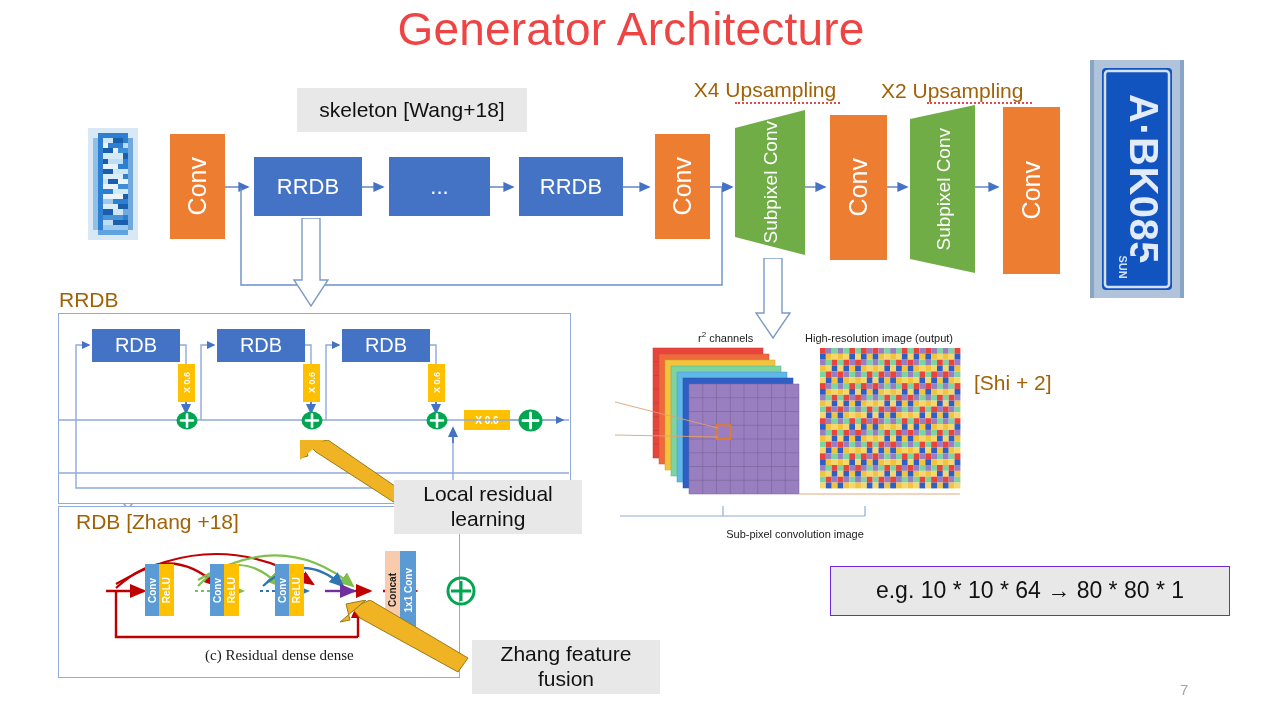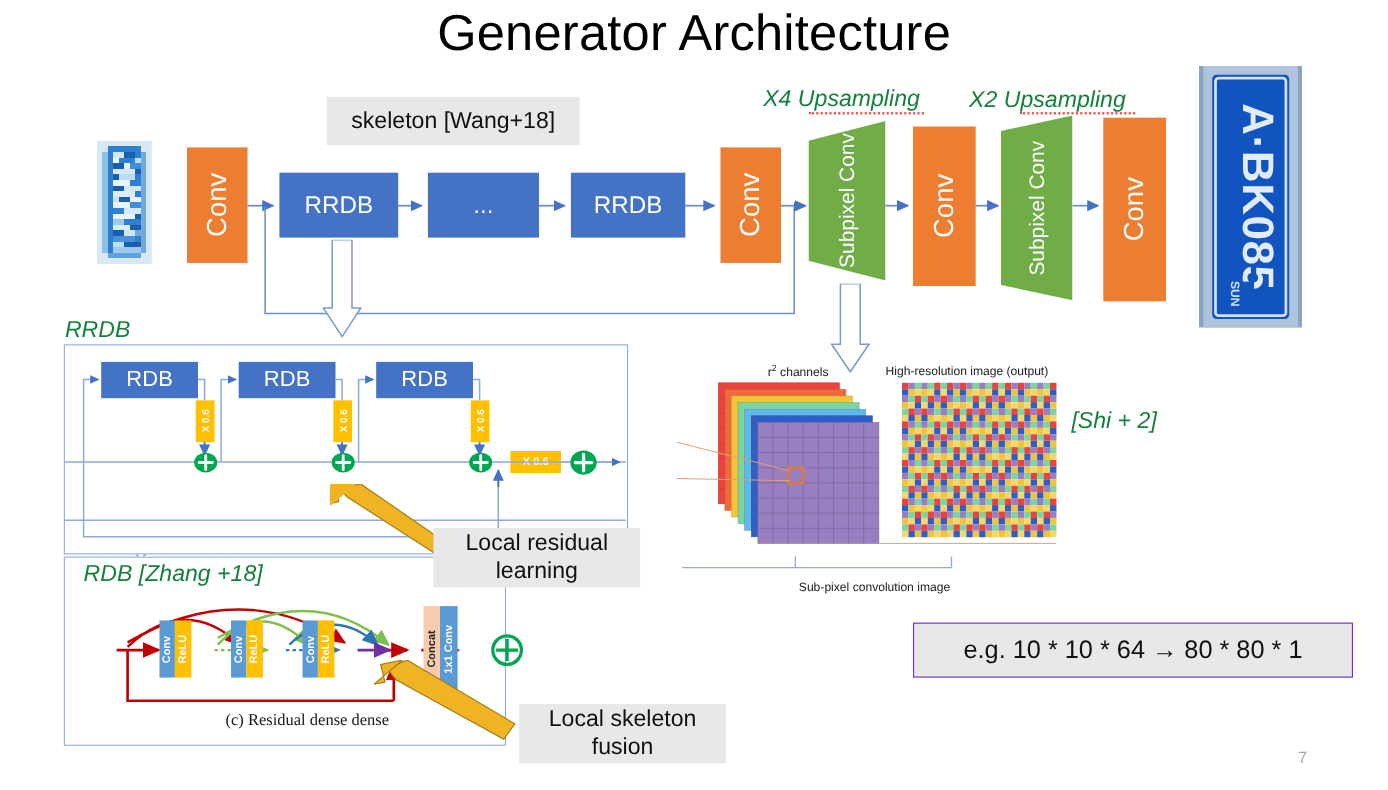"Generator Architecture" #title { color: #000000 -> #ef4444 }
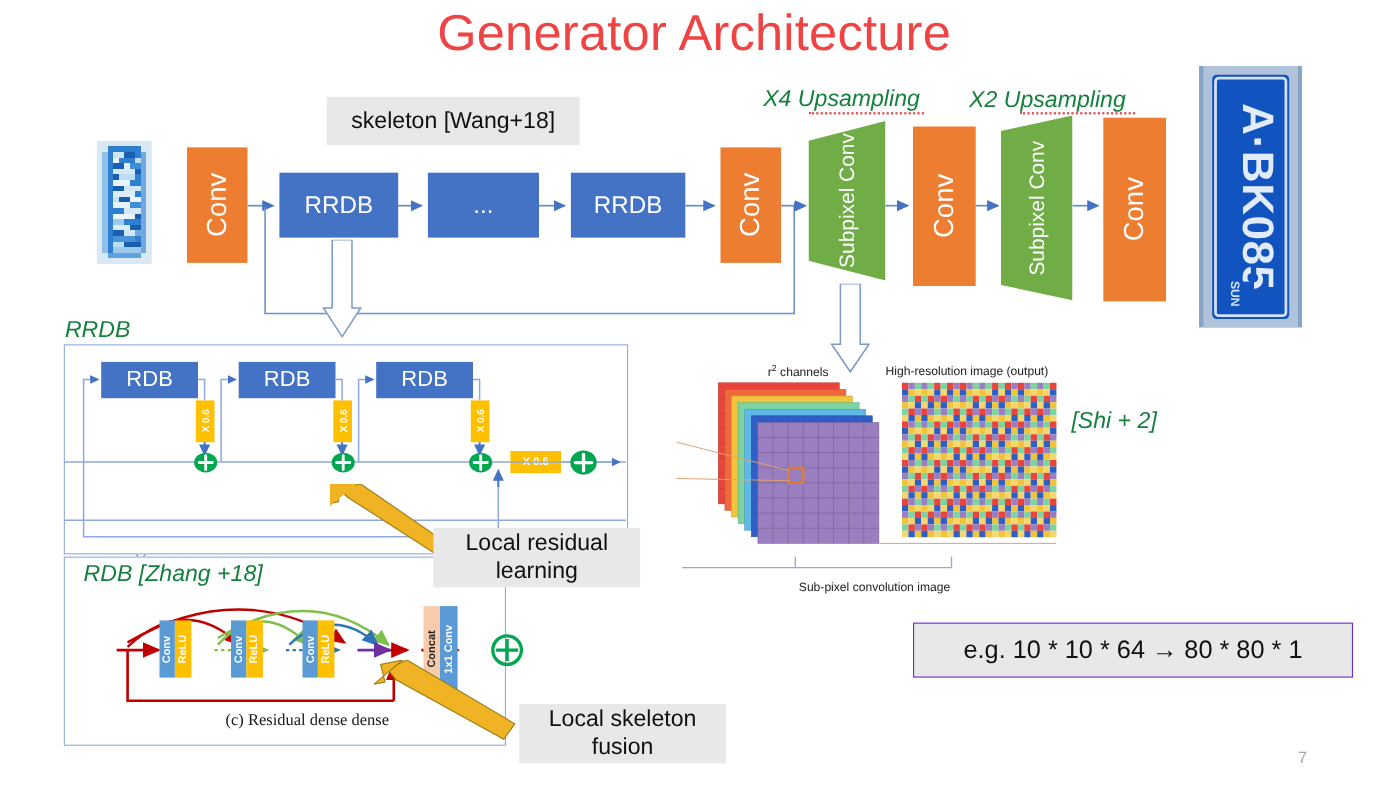"X4 Upsampling" .lbltxt { color: #15803d -> #a16207; font-style: italic -> none }
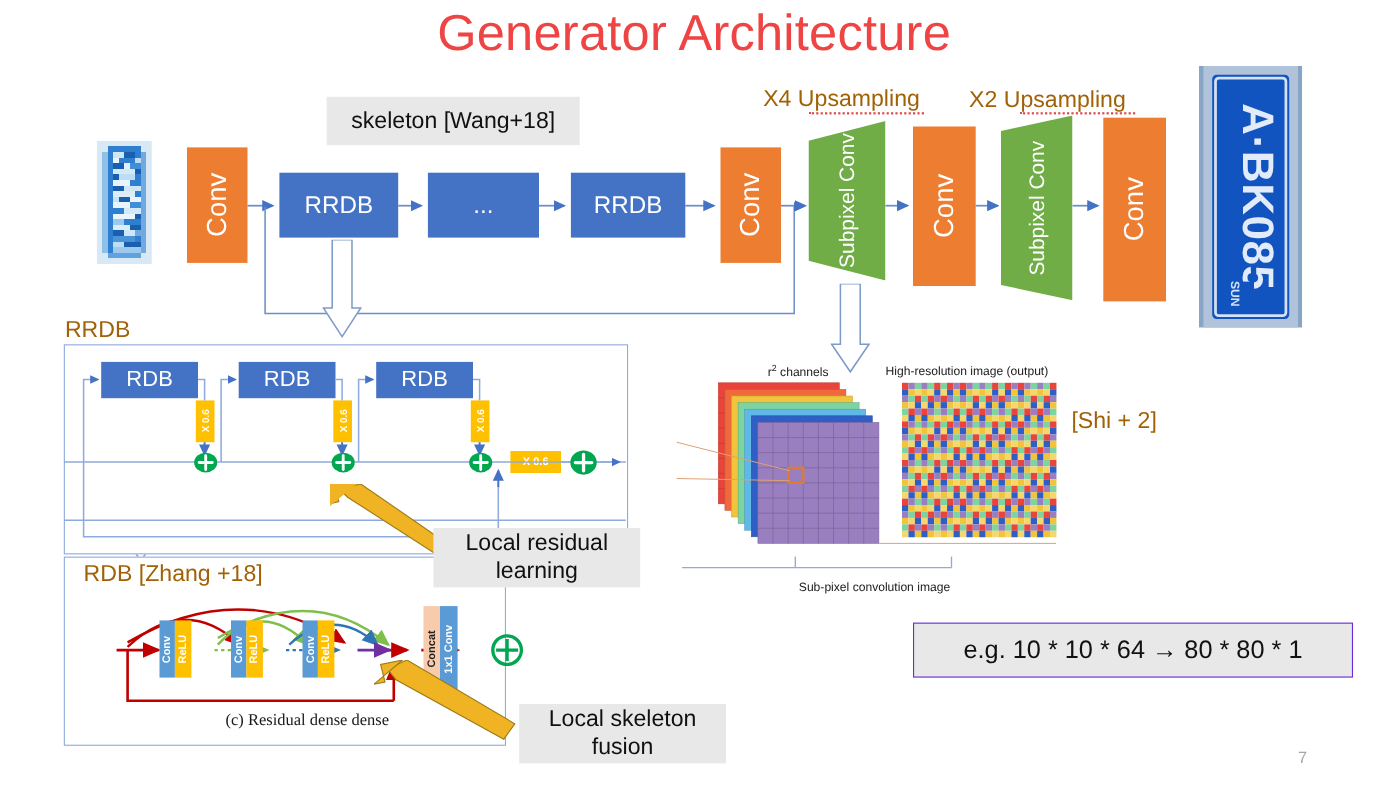"Local skeleton fusion" div.abs { text: Local skeleton -> Zhang feature }
